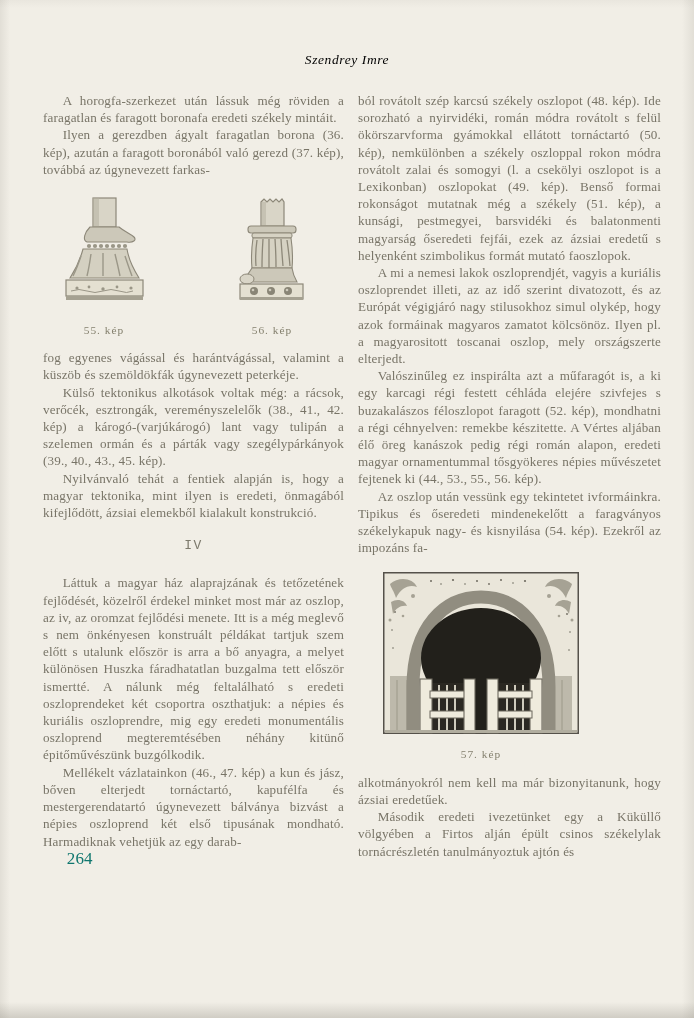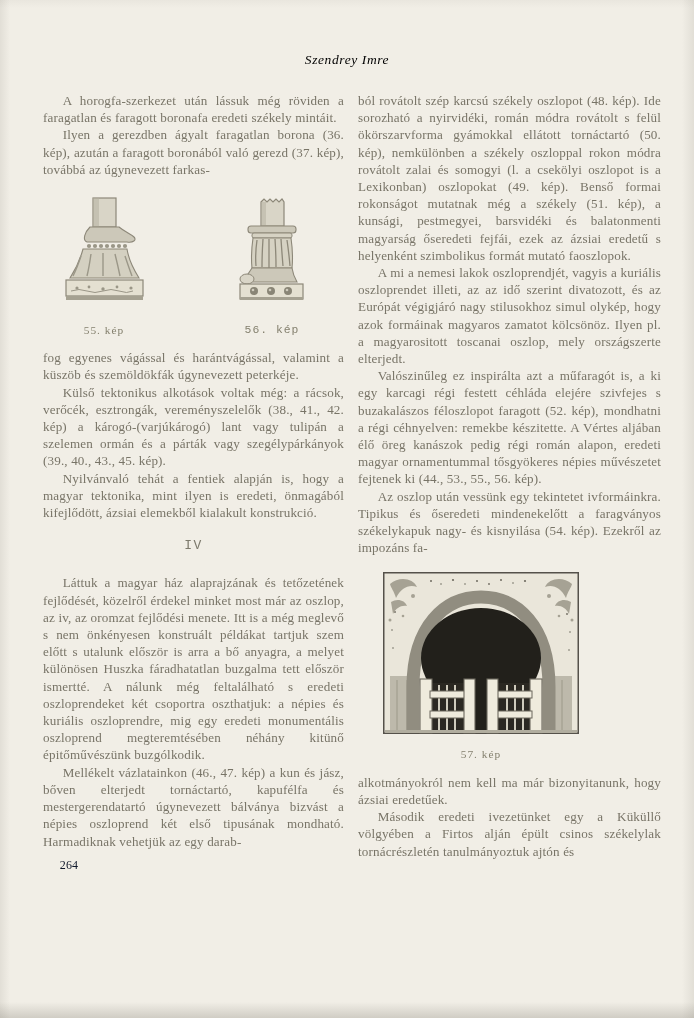"56. kép" .fig56 { font-family: Liberation Mono, monospace -> none }
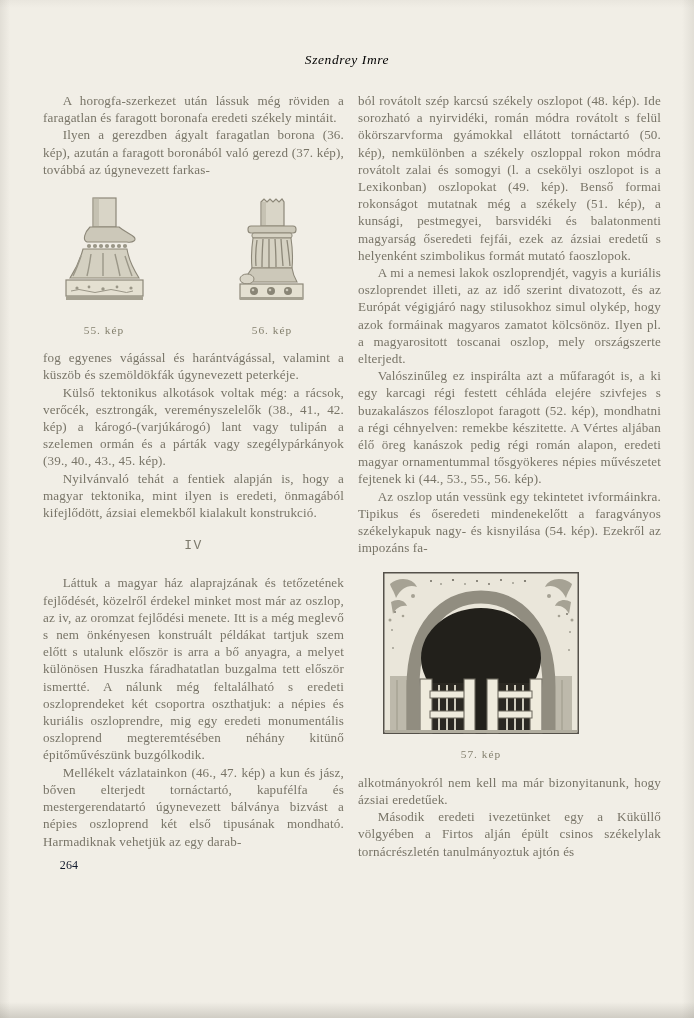"264" .page-number { color: #0f172a -> #0f766e; font-size: 12px -> 17px; margin-top: 7px -> none }
